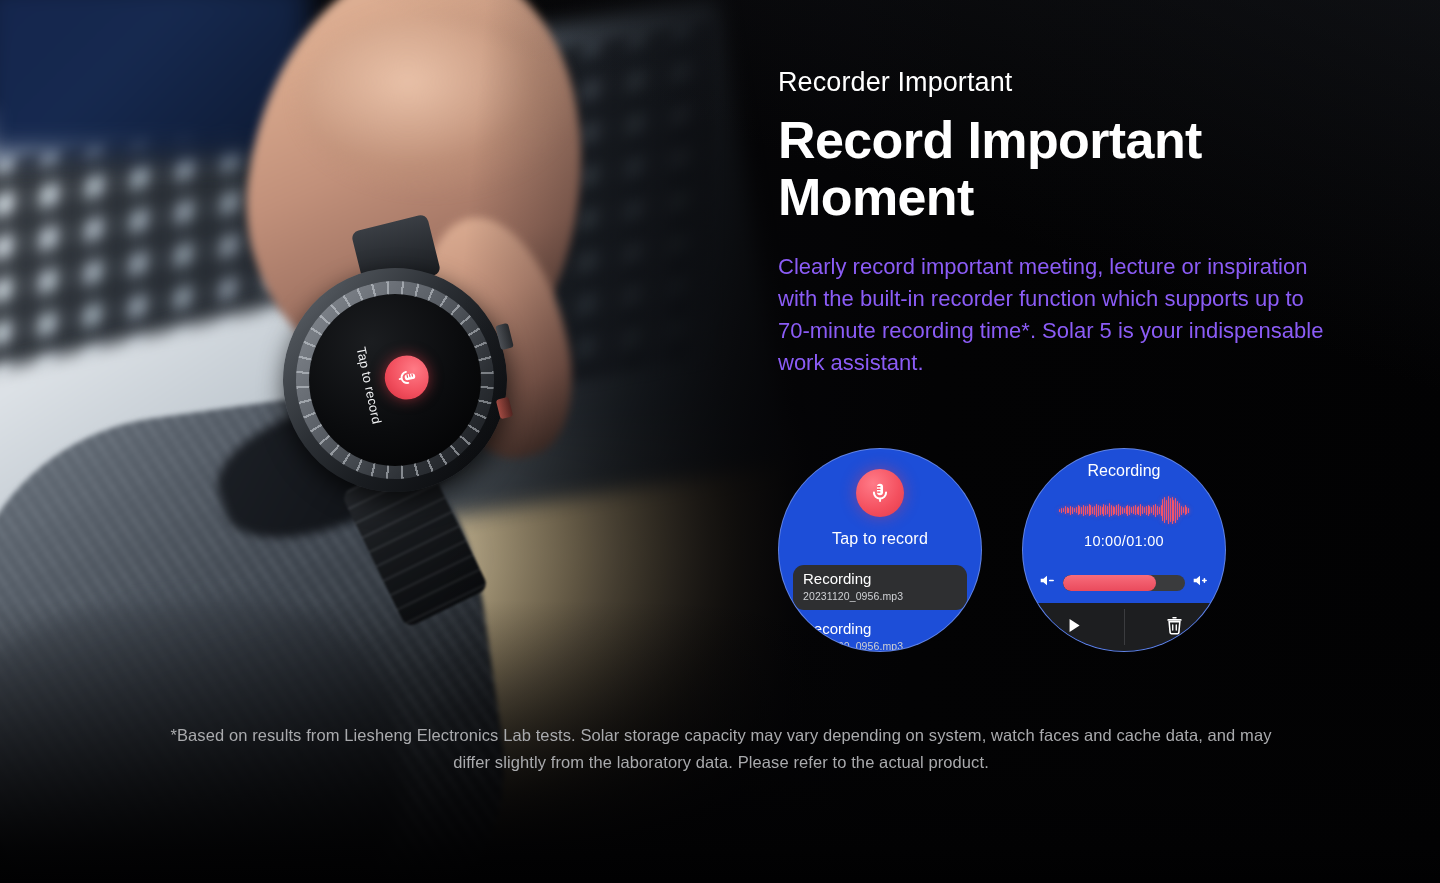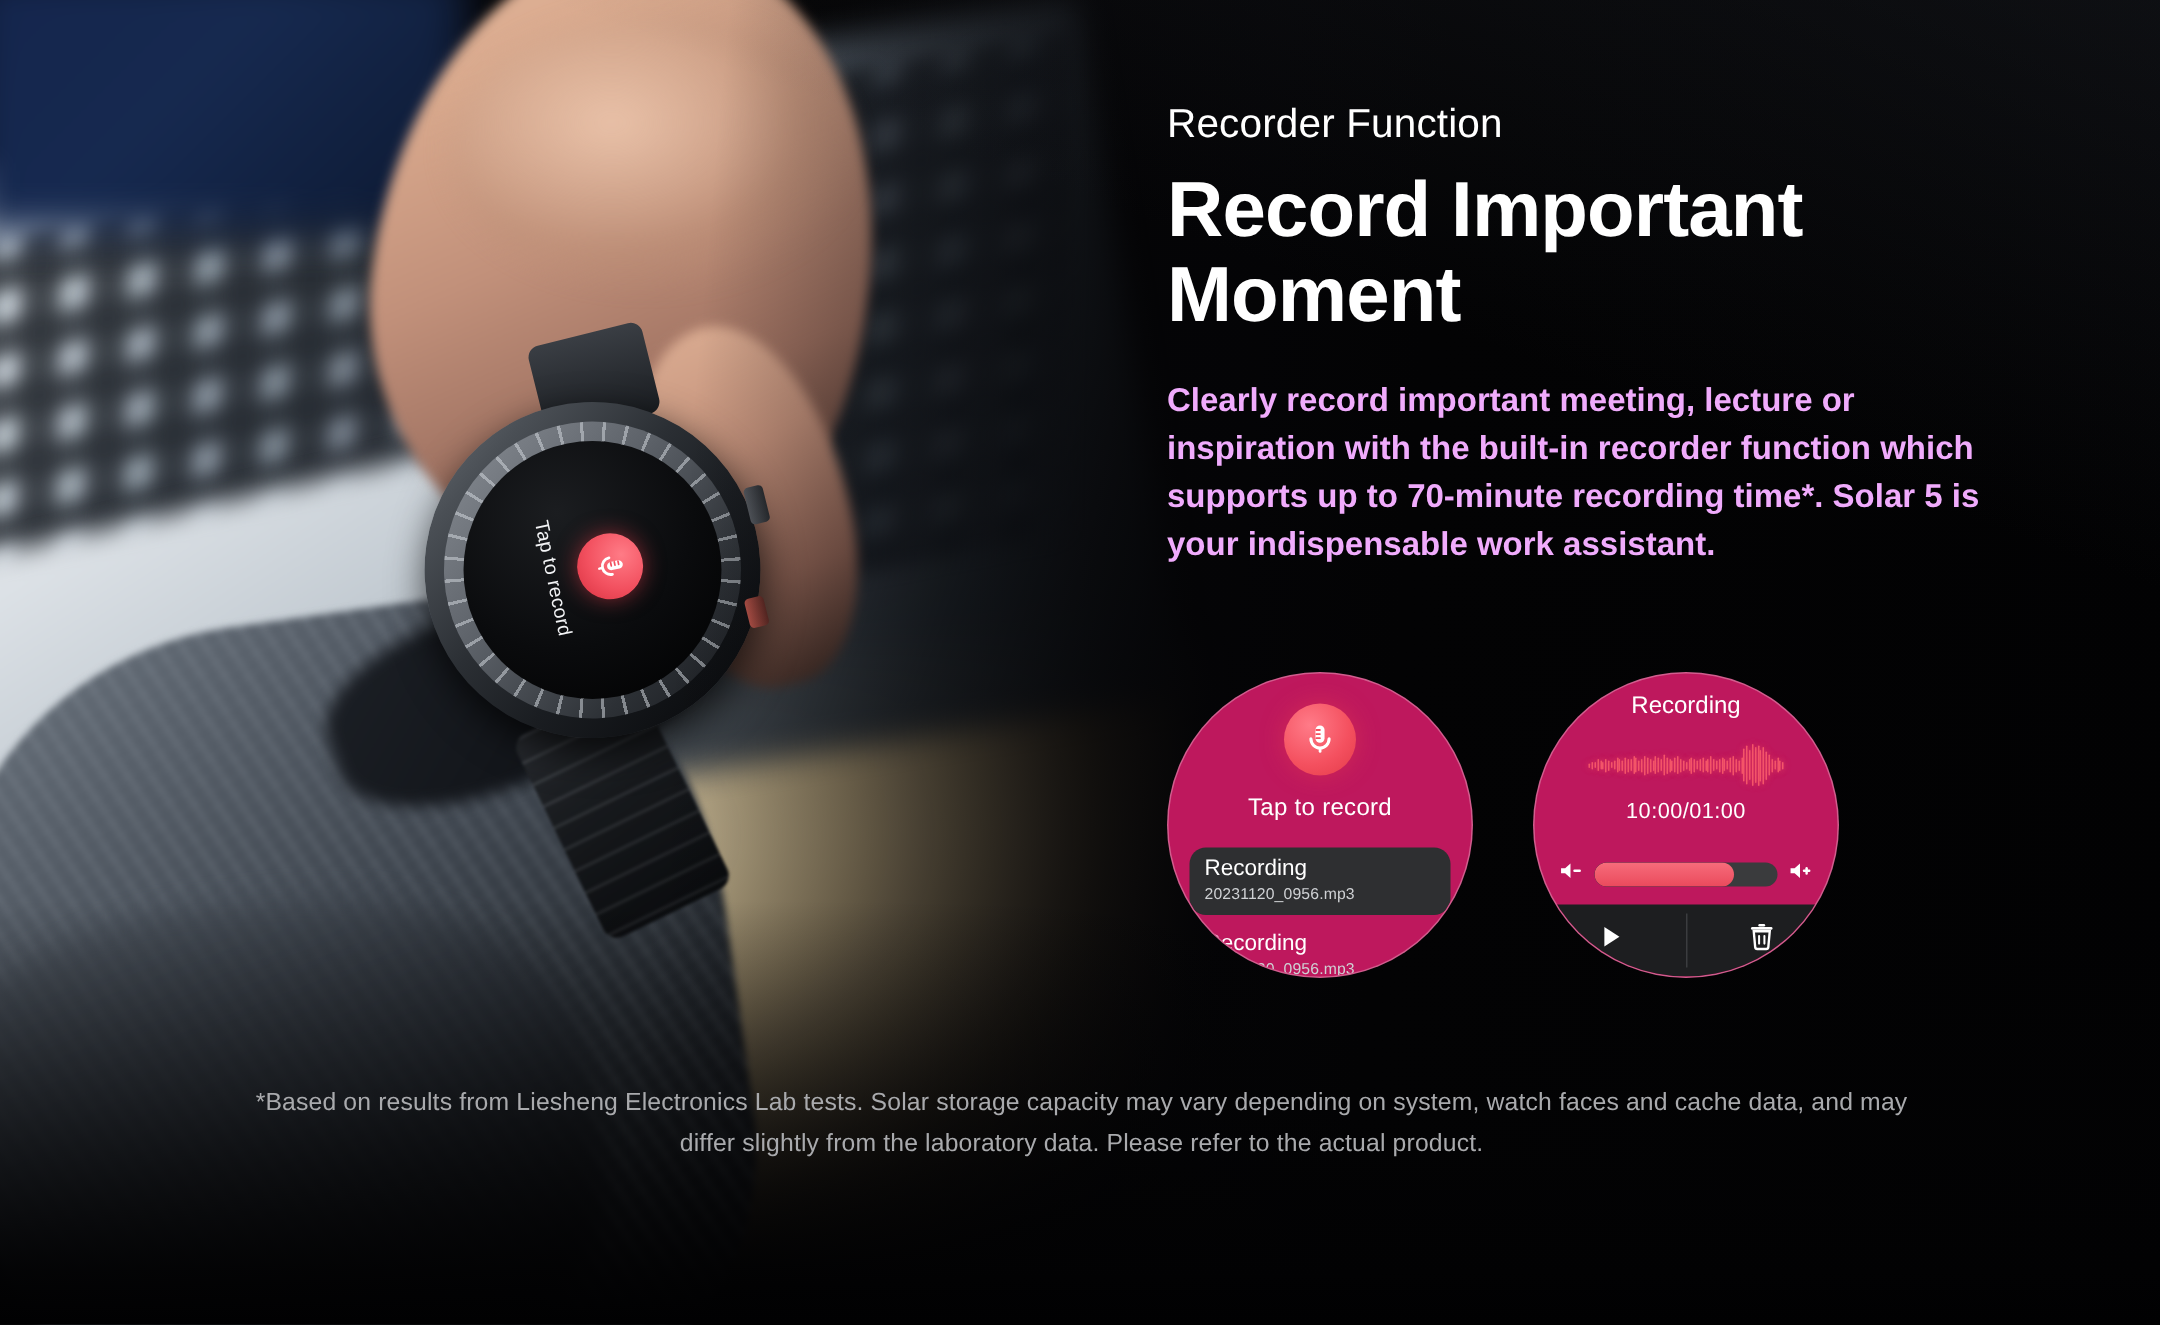"Recorder Function" div.eyebrow { text: Function -> Important }
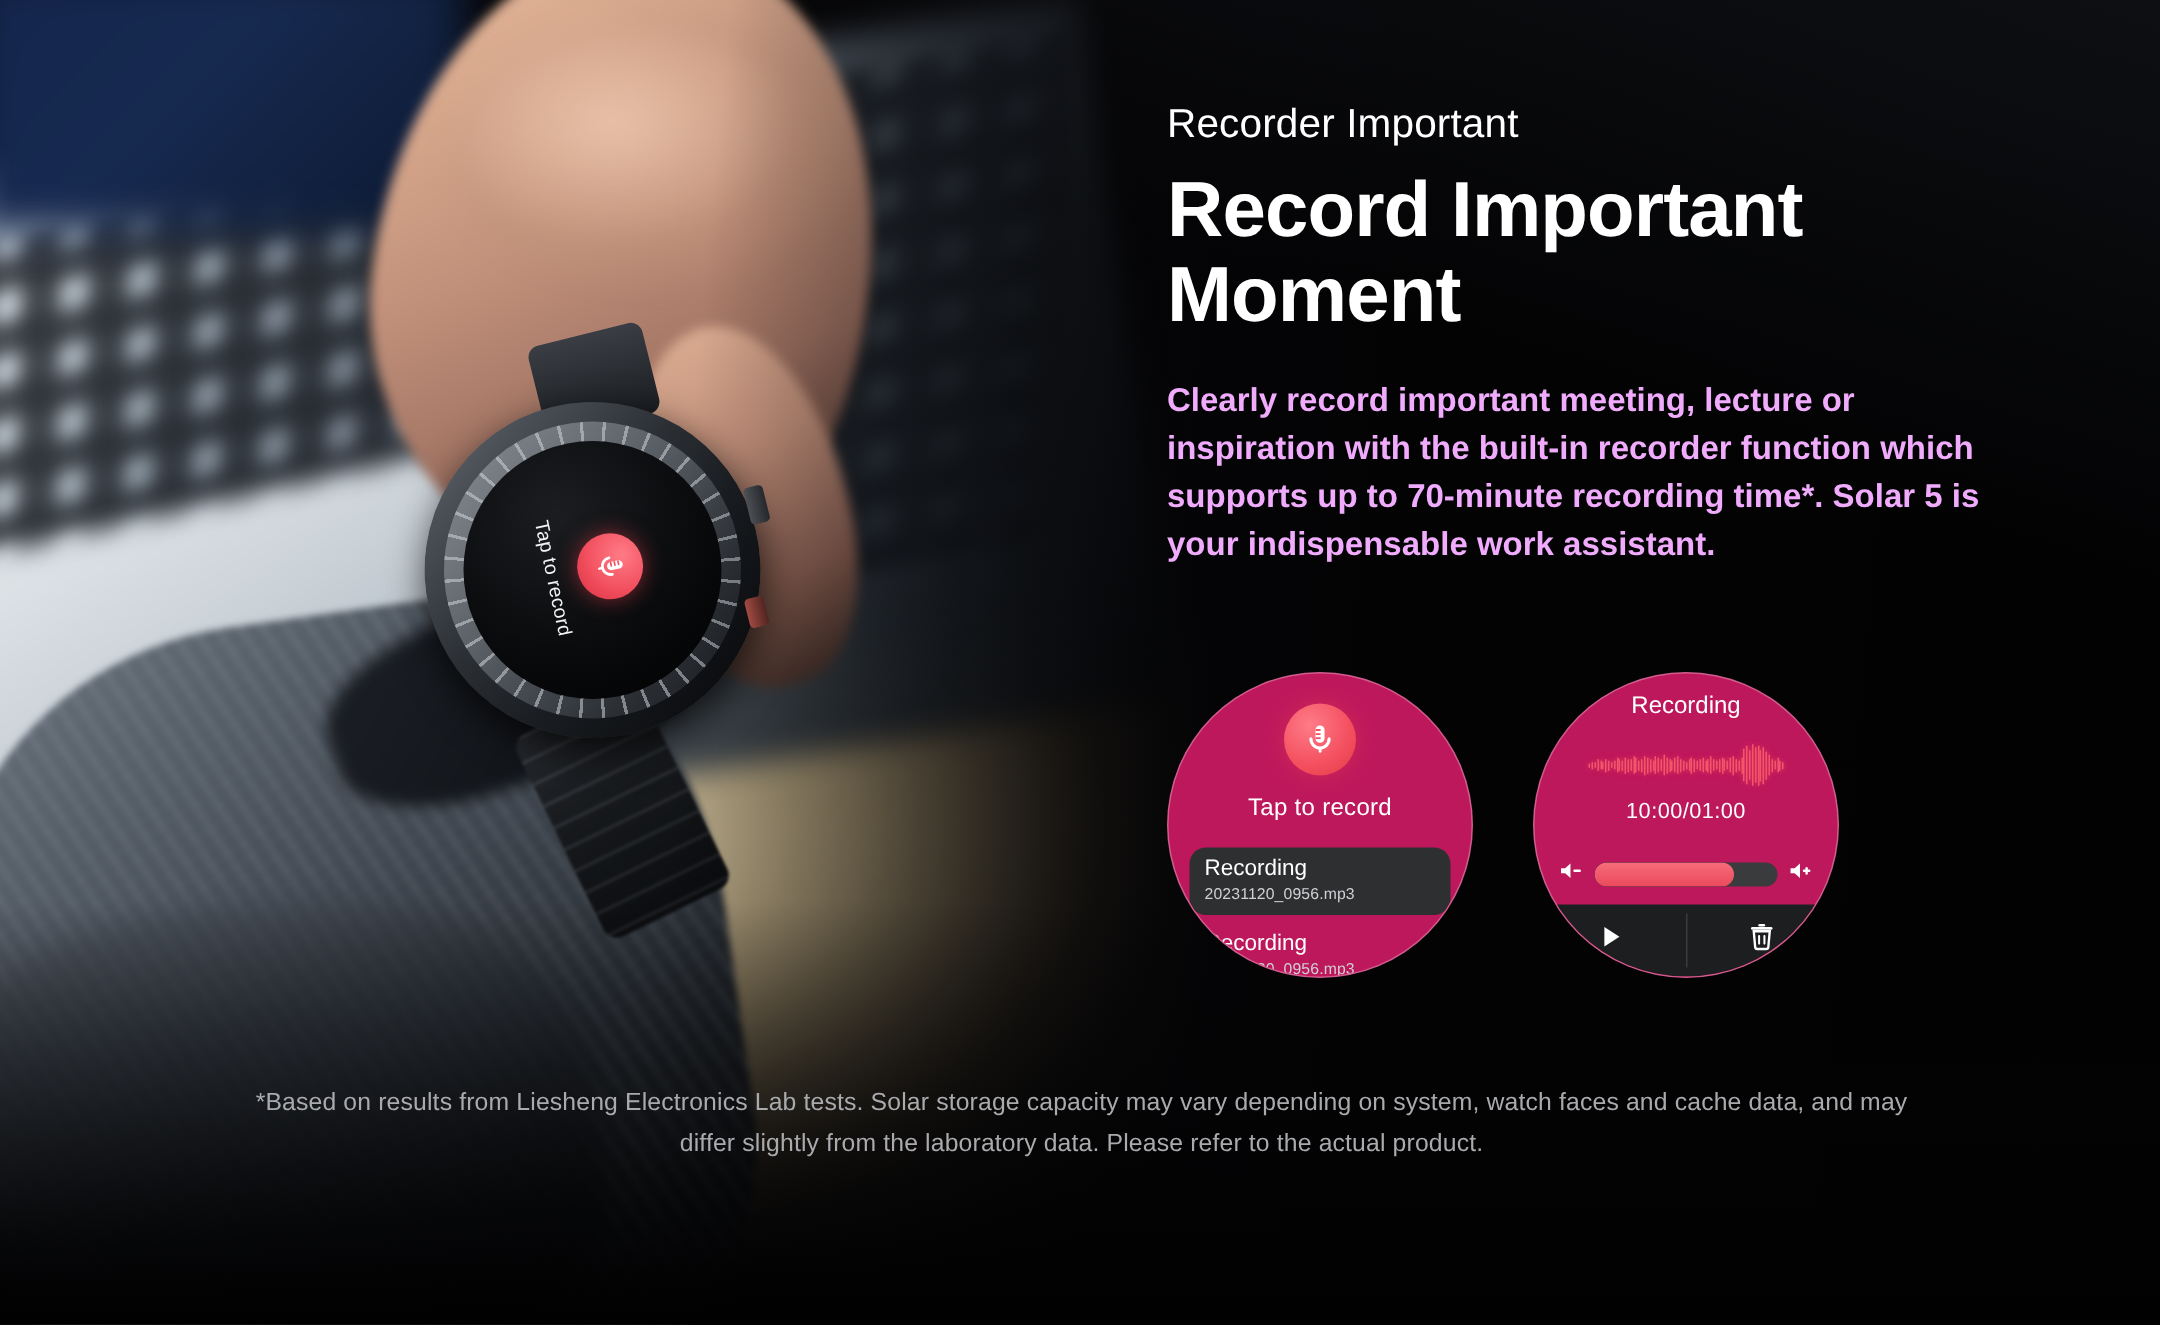"Clearly record important meeting," .body-copy { color: #f0abfc -> #8b5cf6; font-weight: 700 -> 400 }
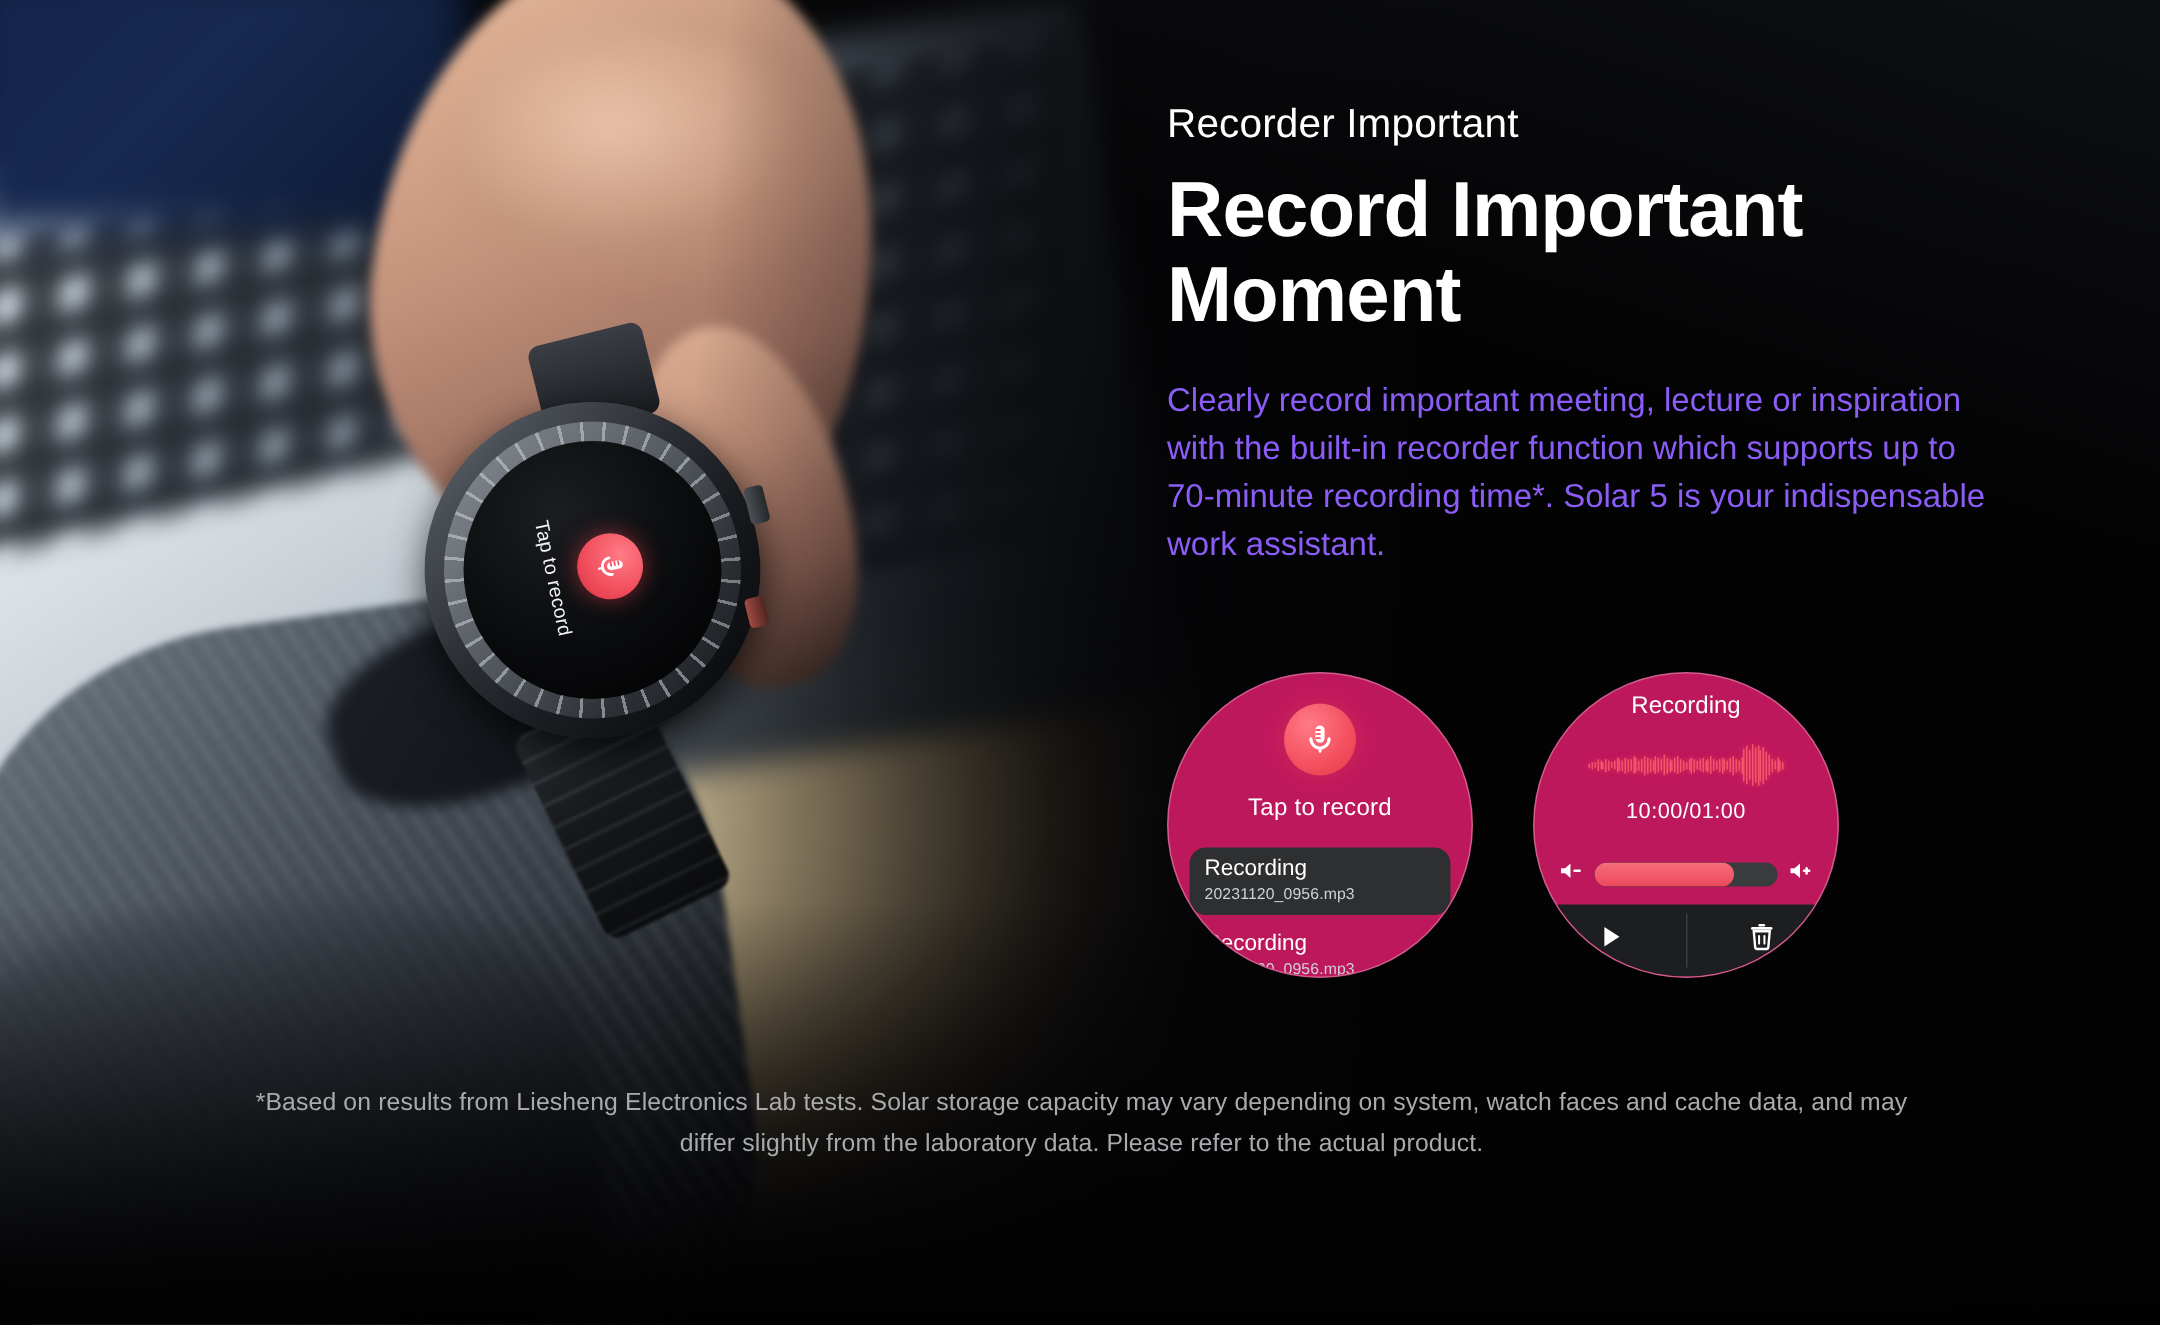"Recording" .ui-circle { background: #be185d -> #1d4ed8 }
